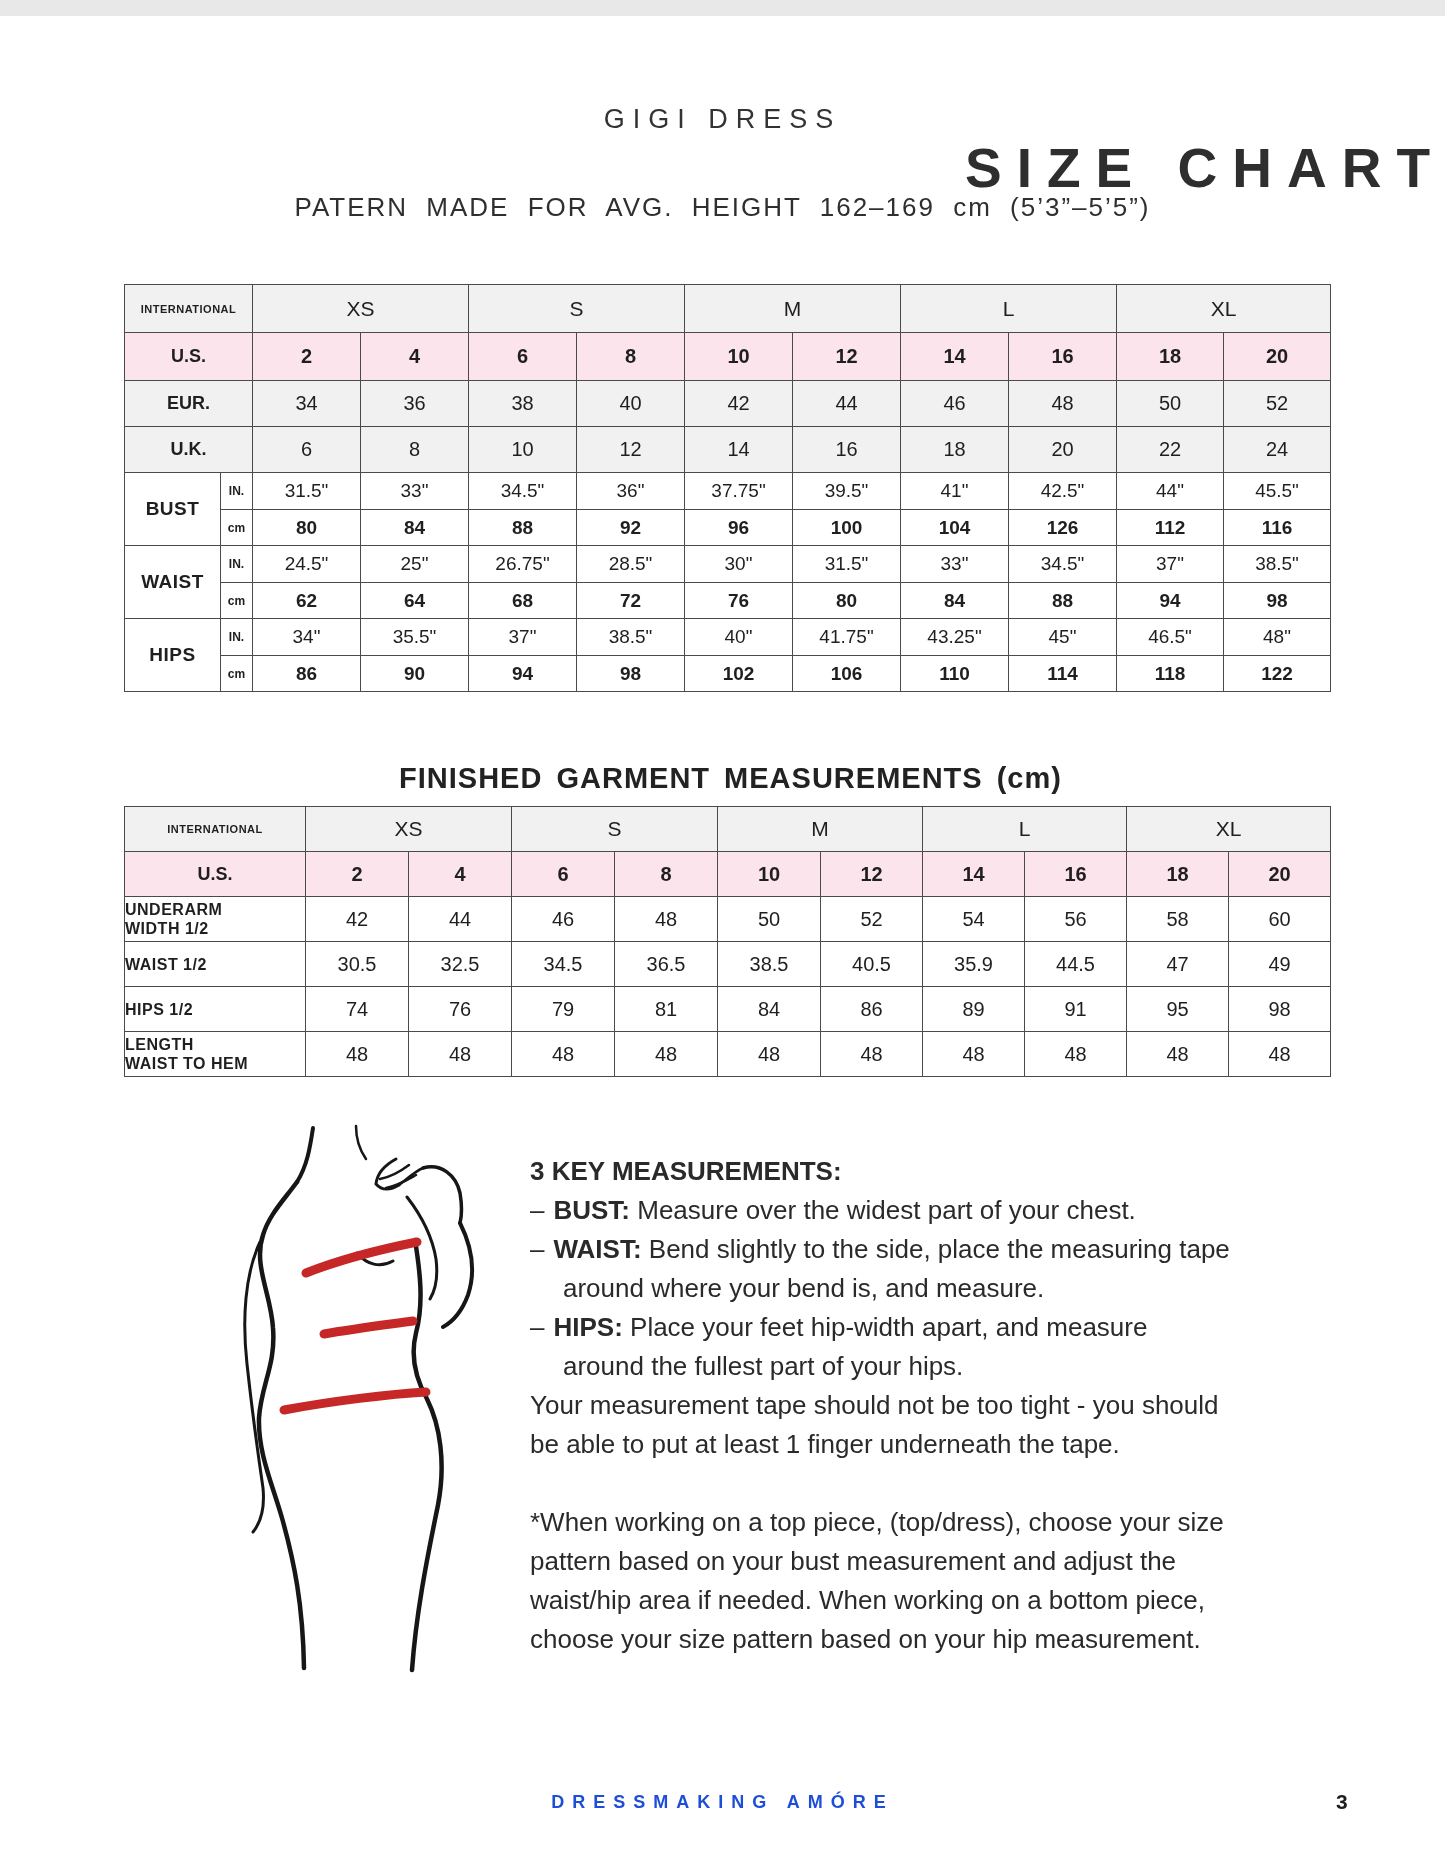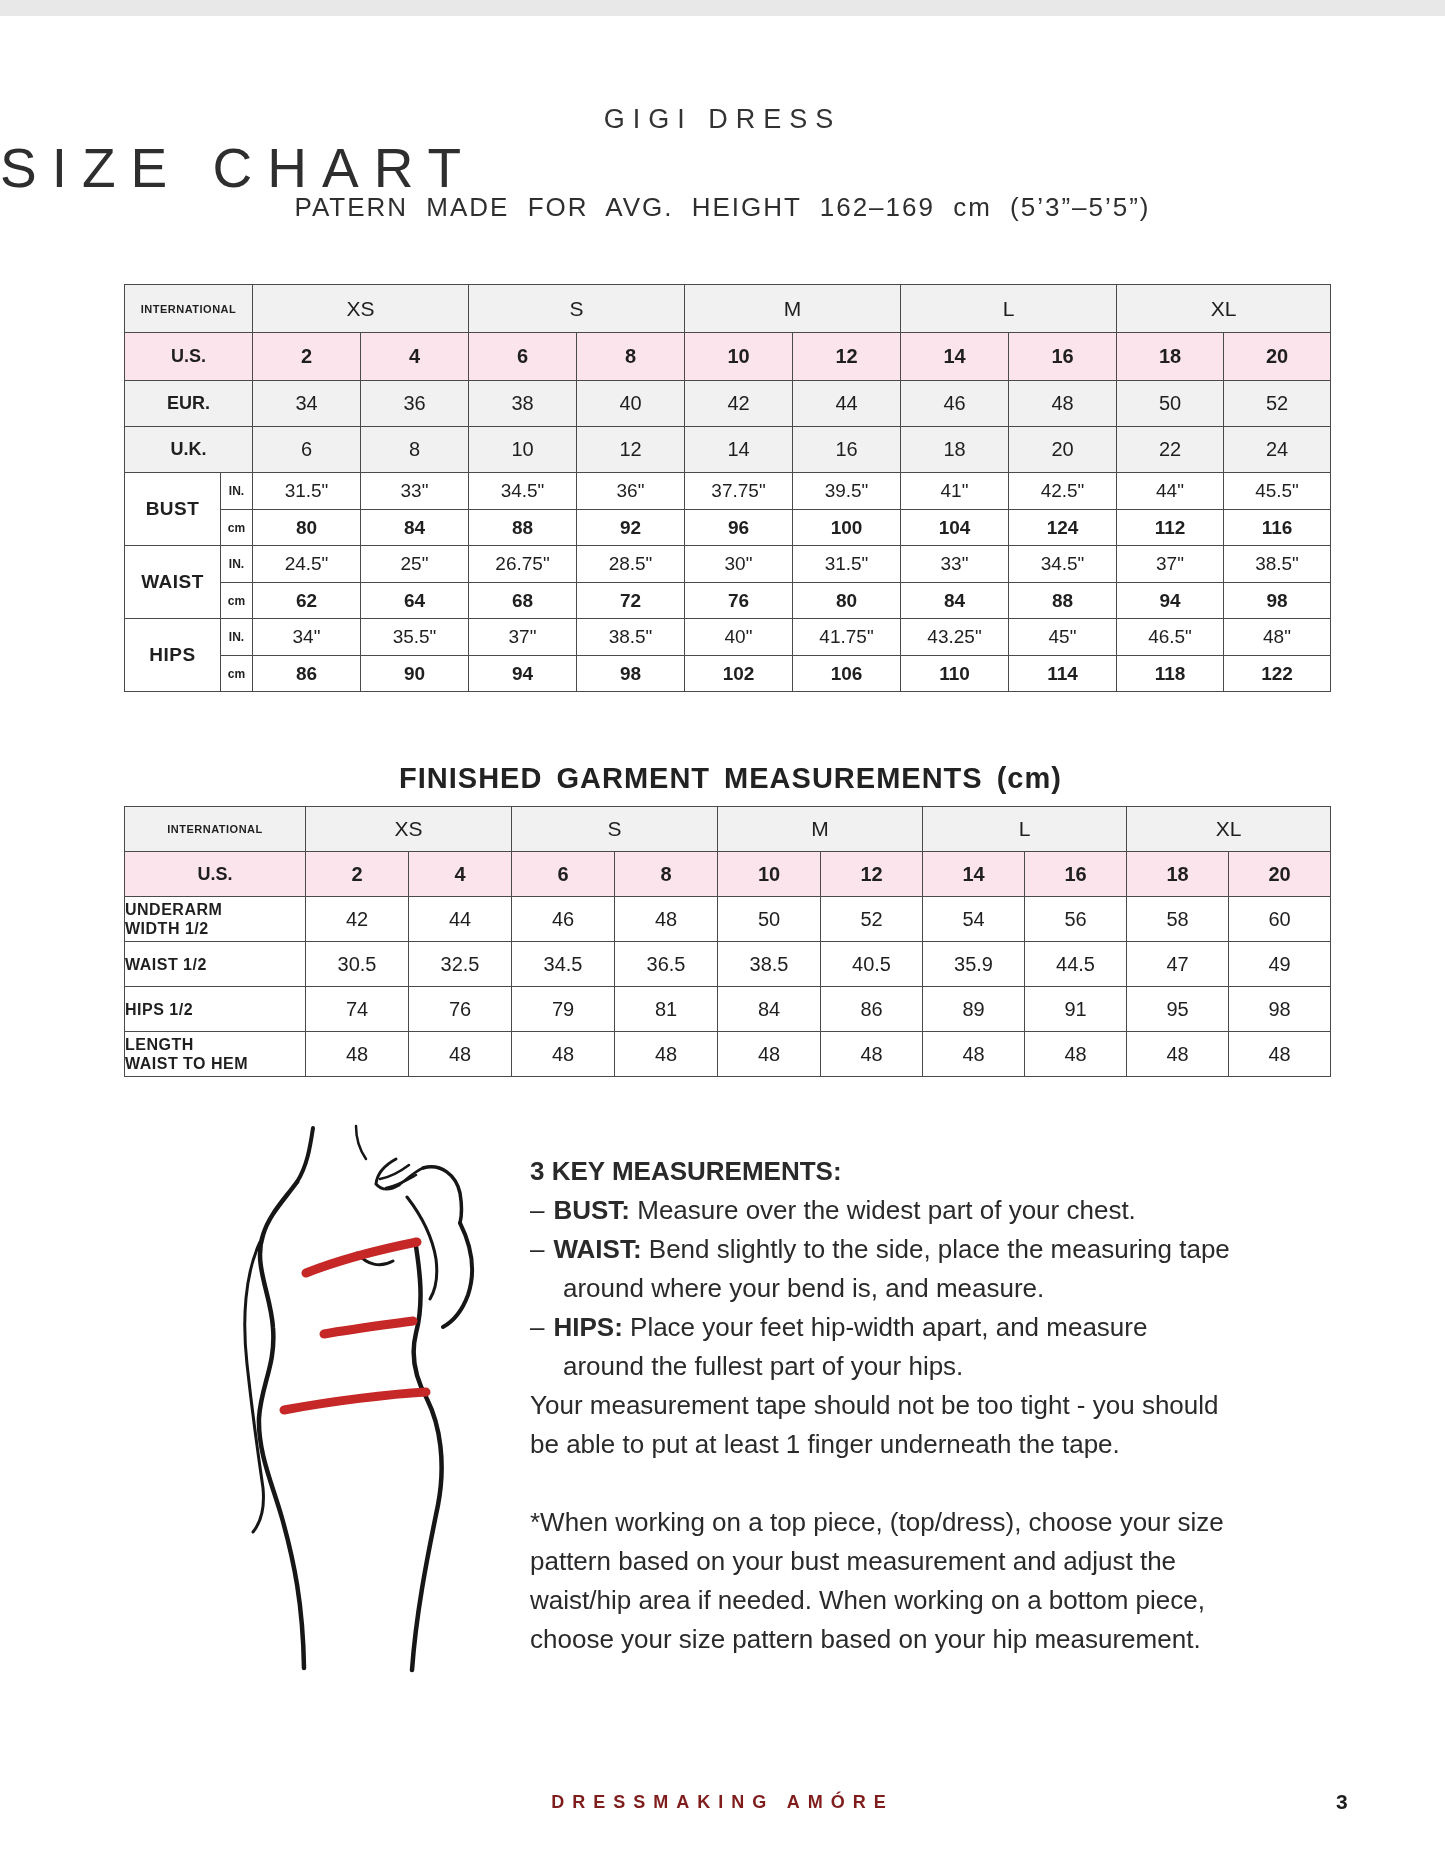"SIZE CHART" .title { font-weight: normal -> bold; text-align: left -> right }
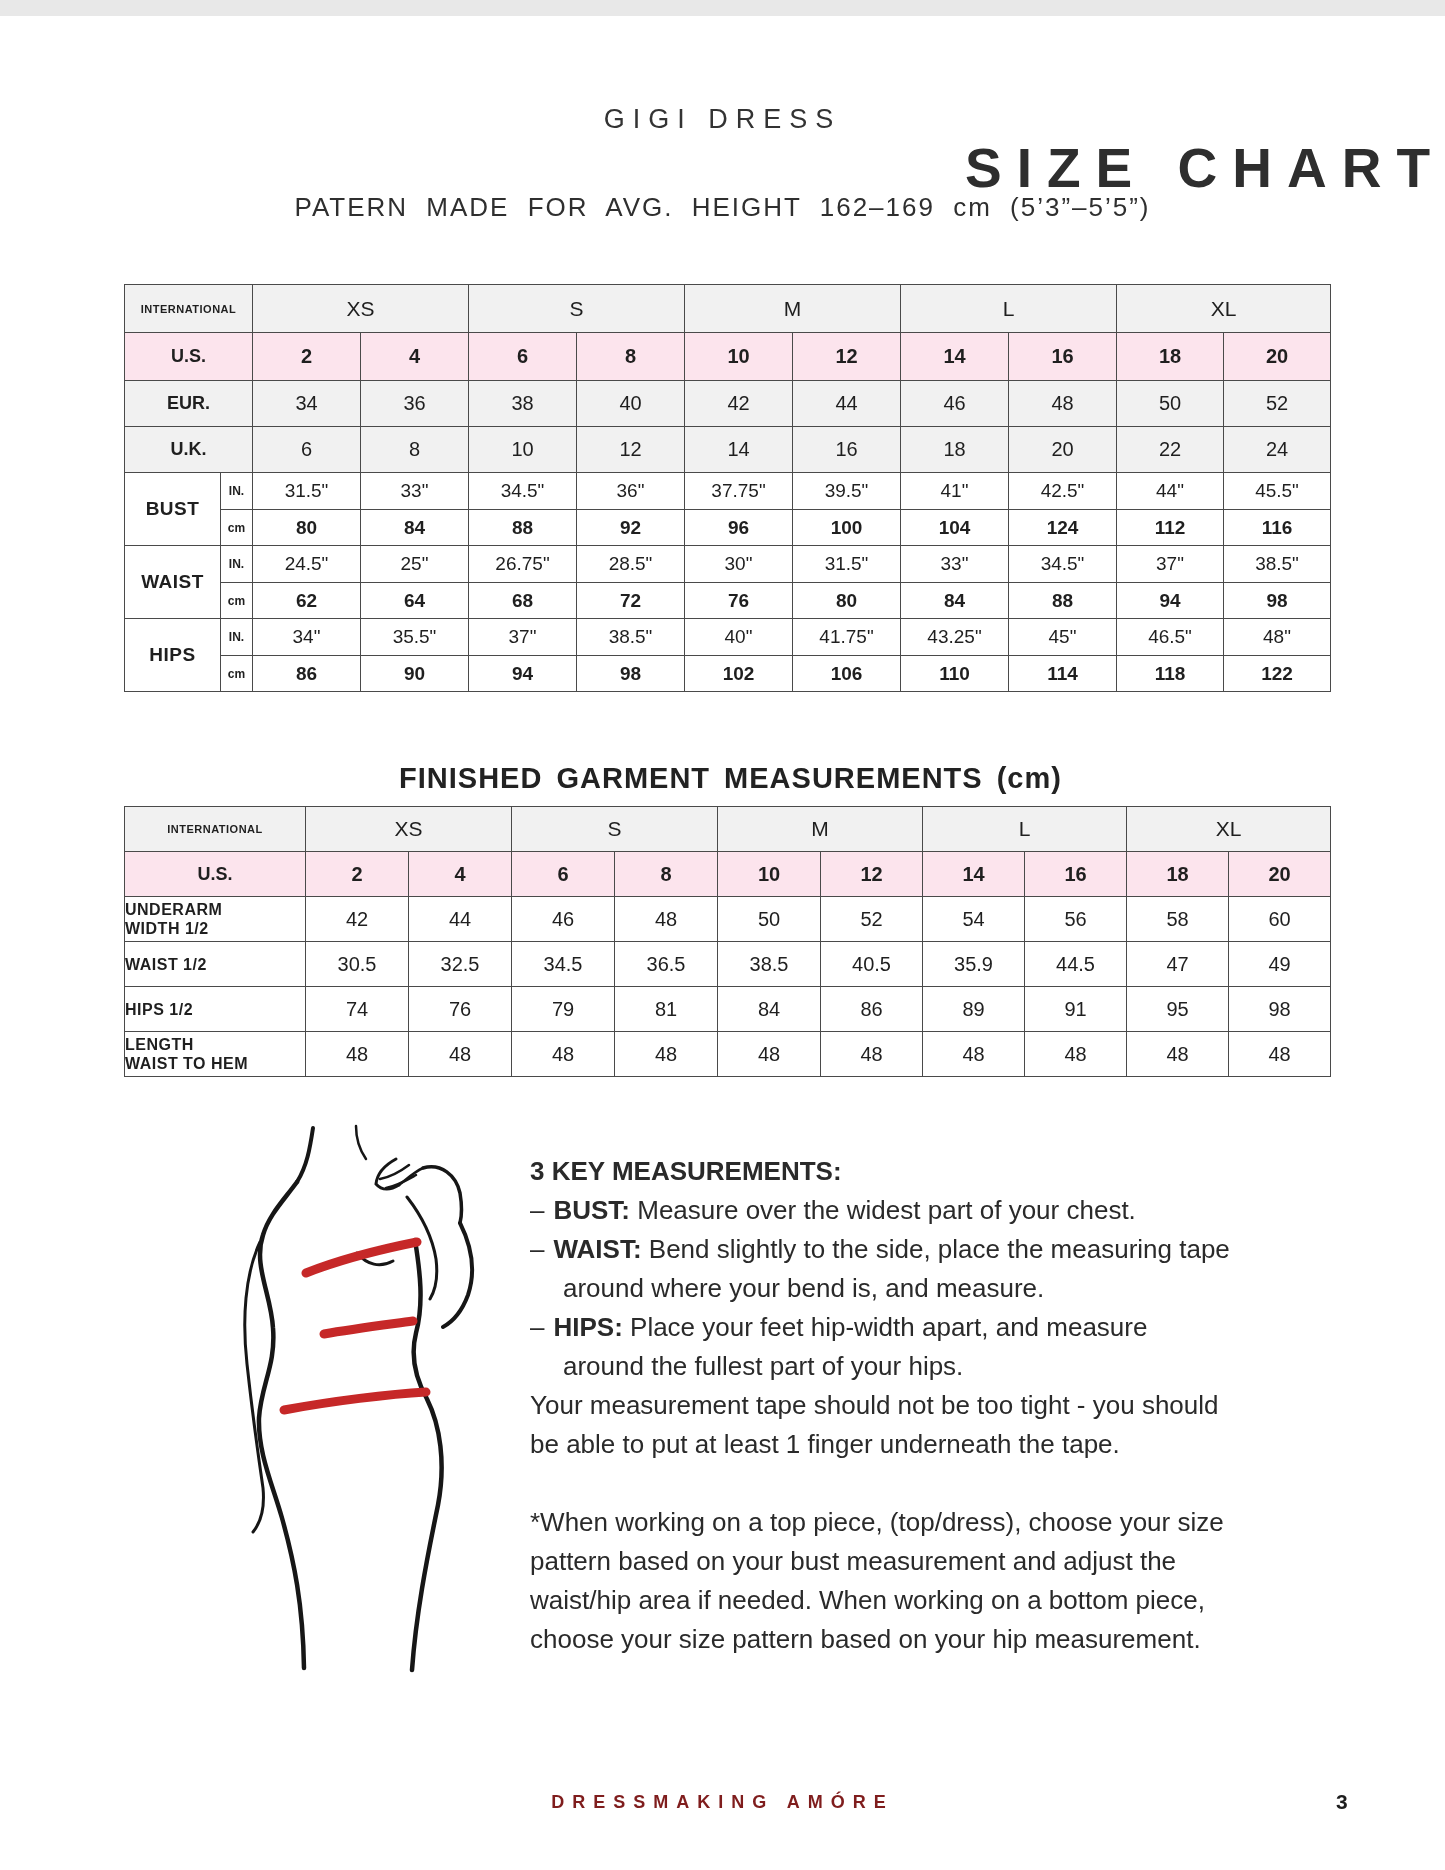"124" td.vcm { text: 124 -> 126 }
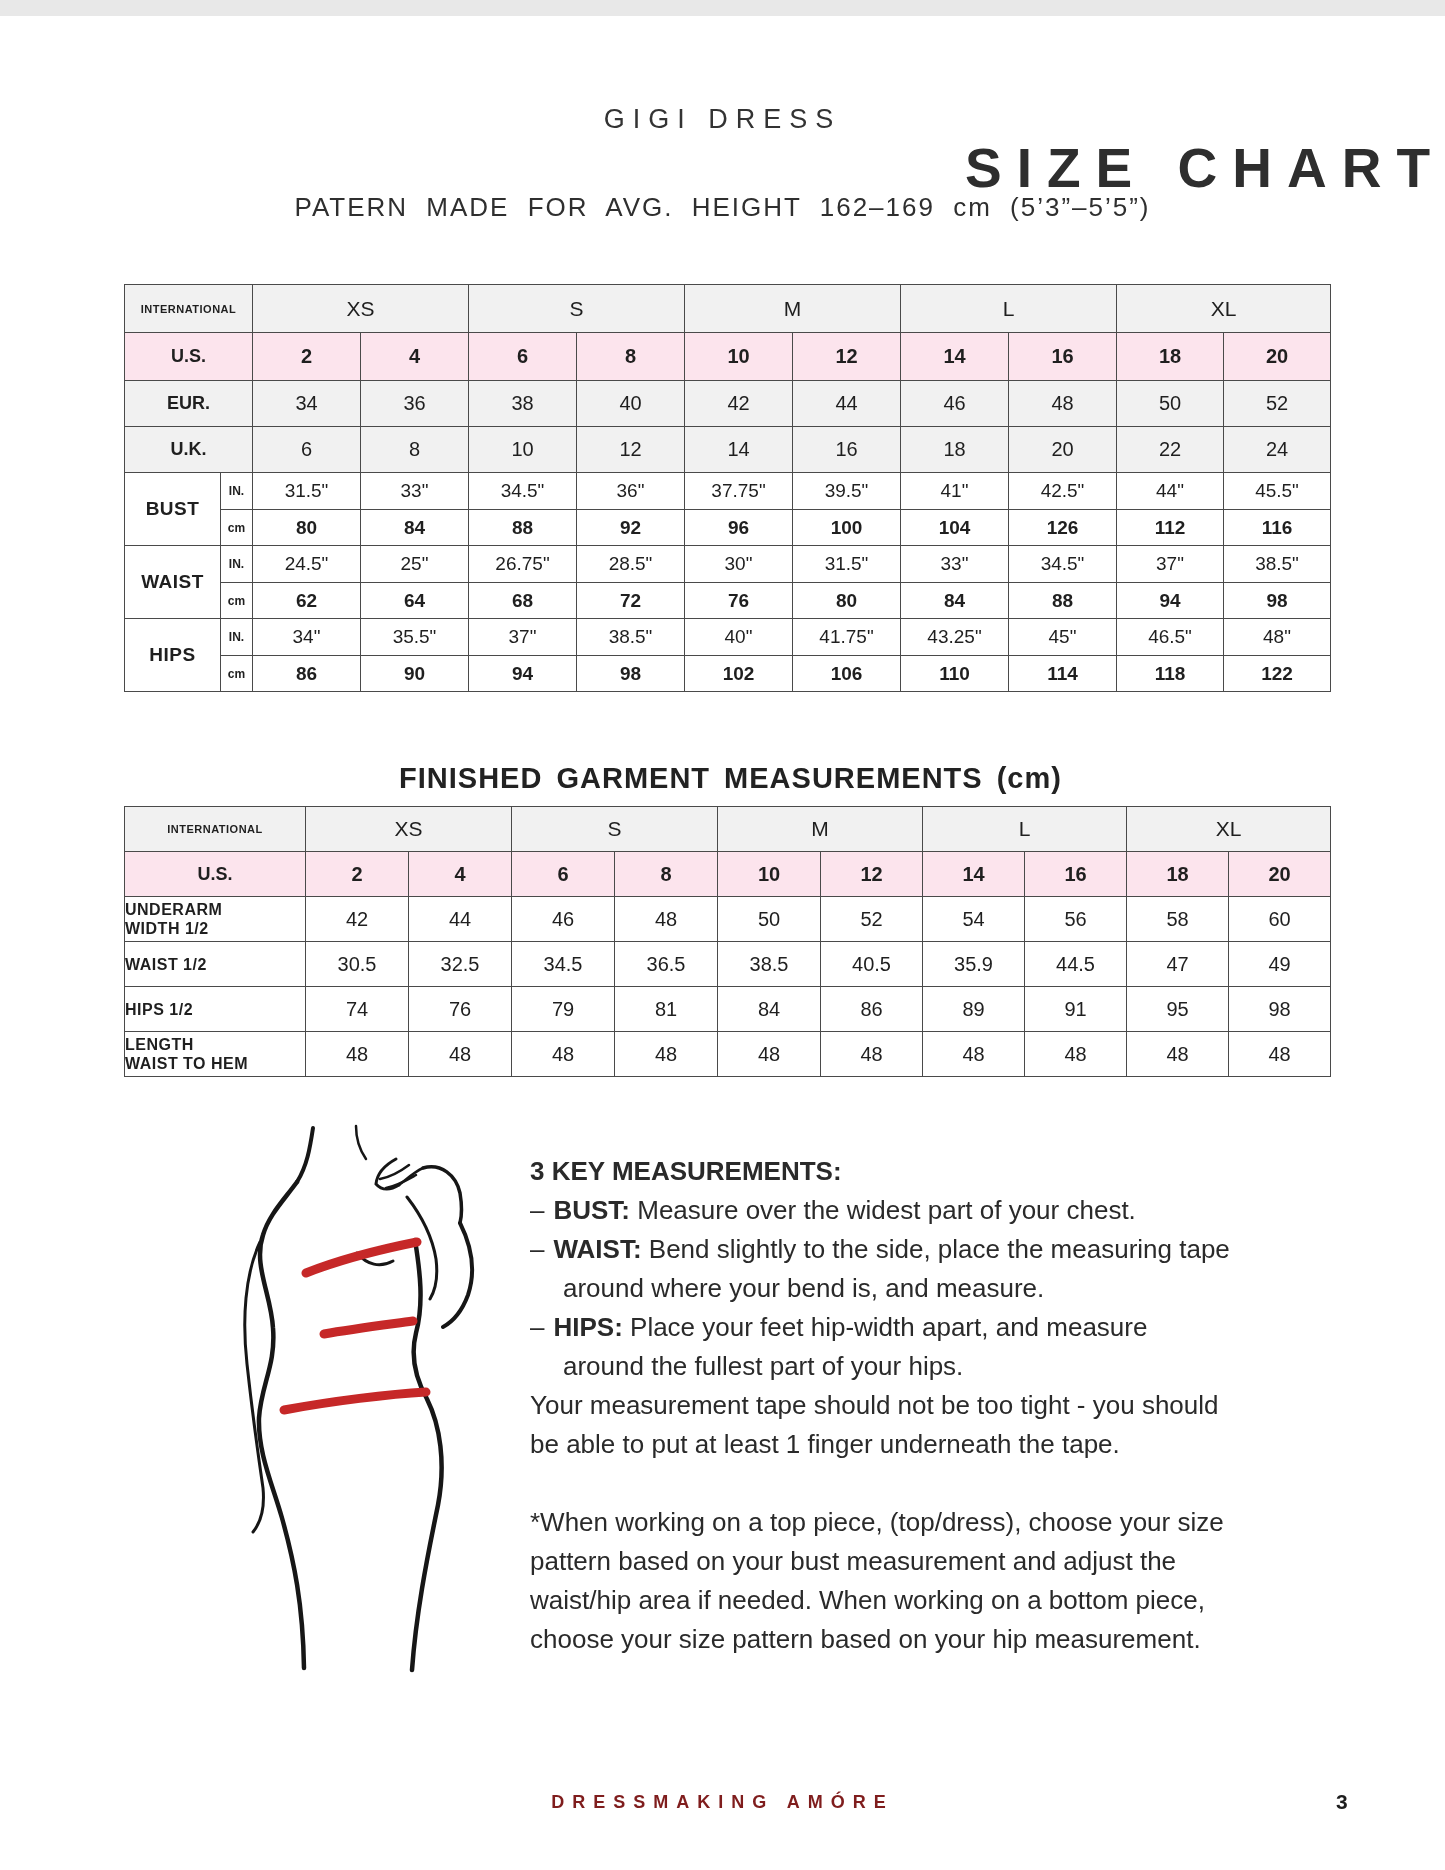"DRESSMAKING AMÓRE" .footer-brand { color: #7f1d1d -> #1d4ed8 }
